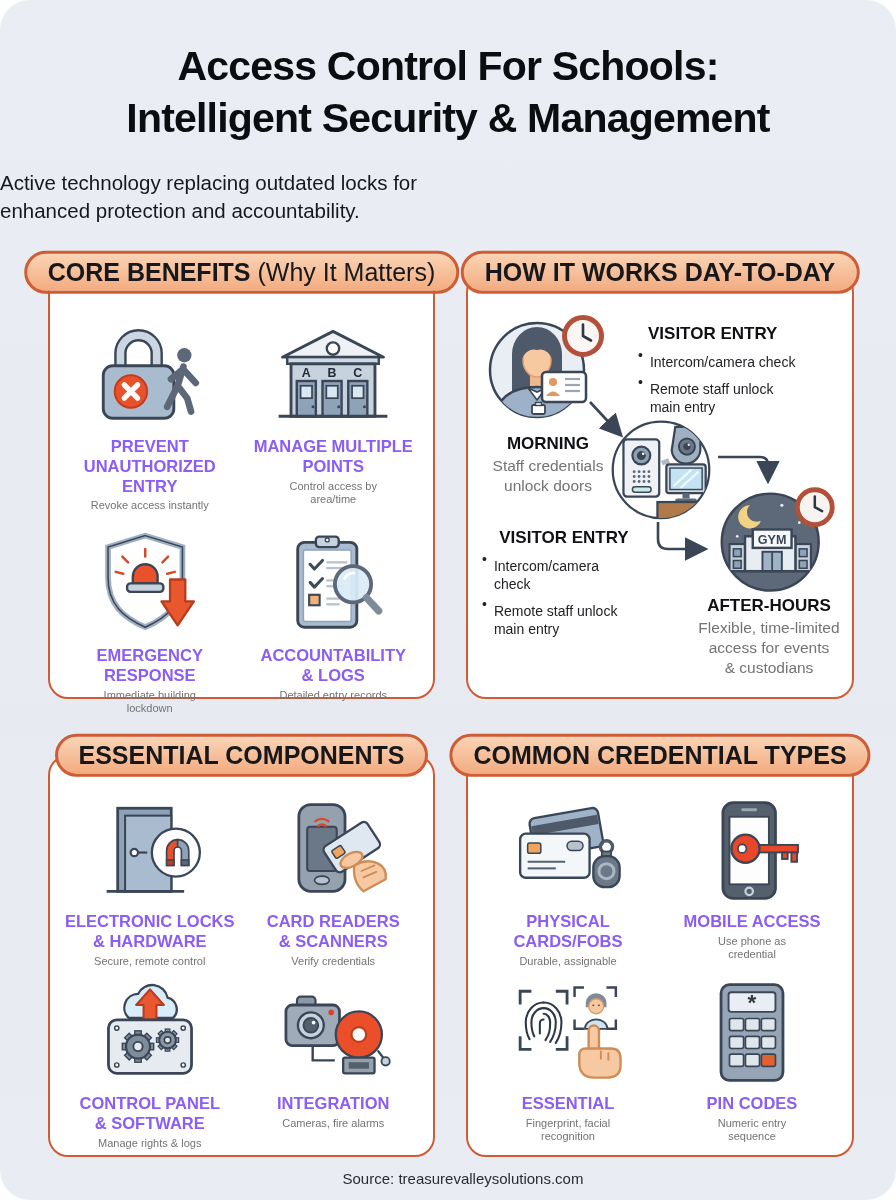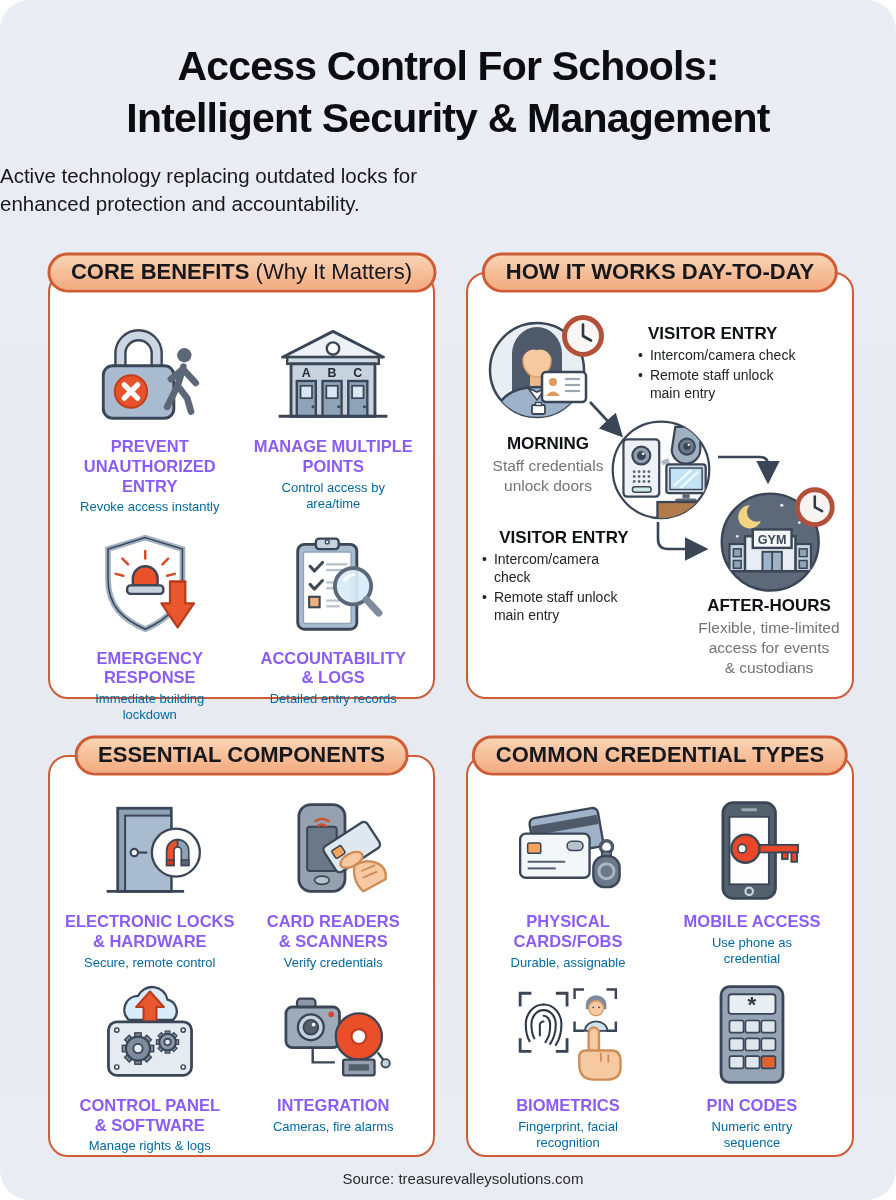"Access Control For Schools:" .preline { margin-top: none -> 7px }
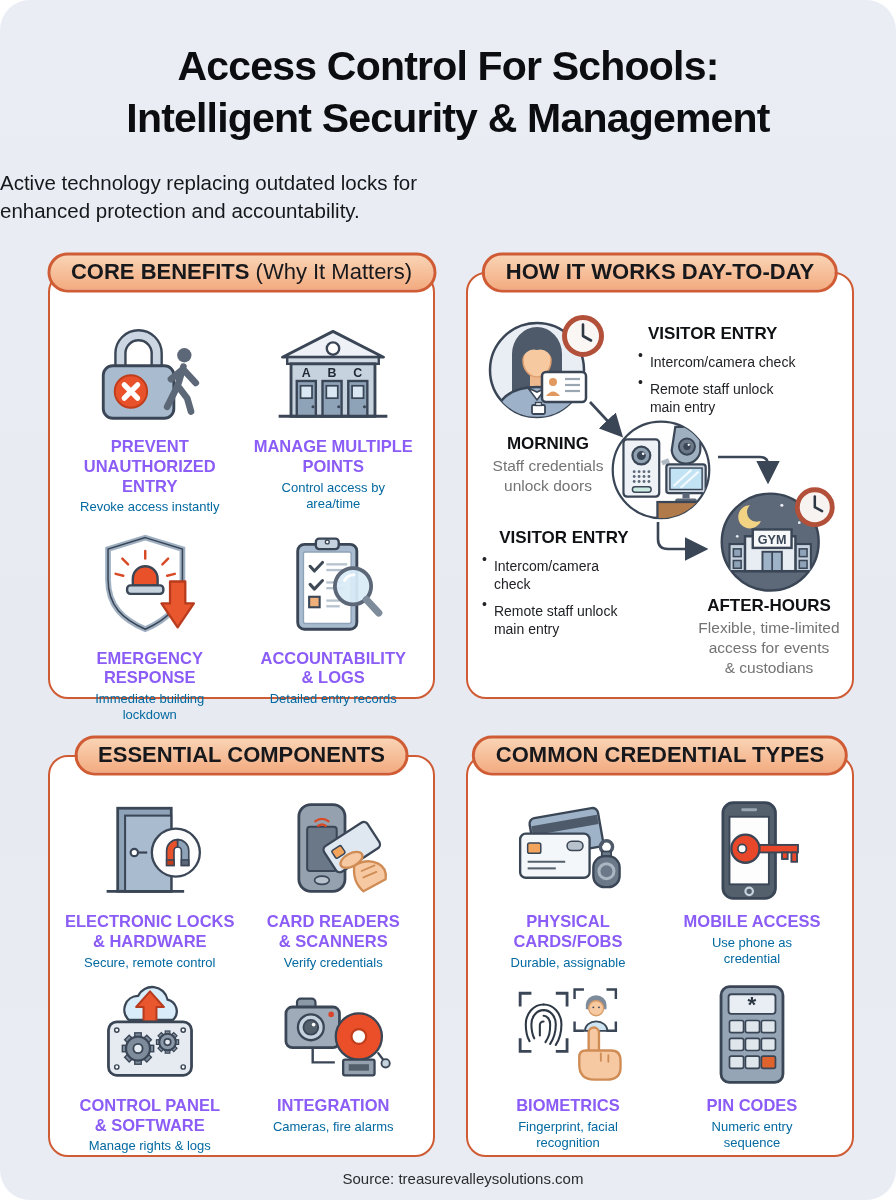"CORE BENEFITS (Why It Matters)" .pill { font-size: 22px -> 25px }
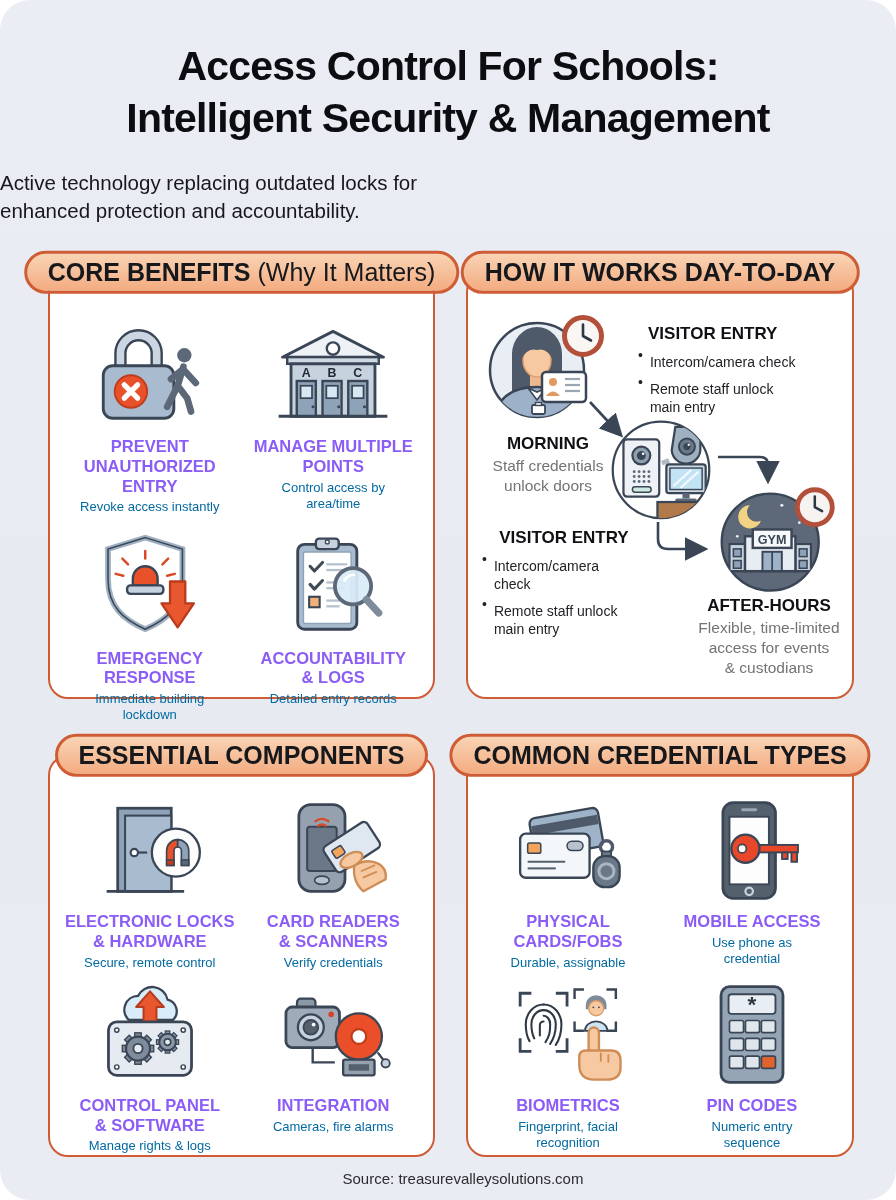"Control access by" .cell-desc { color: #0369a1 -> #737373; font-size: 13px -> 11px }
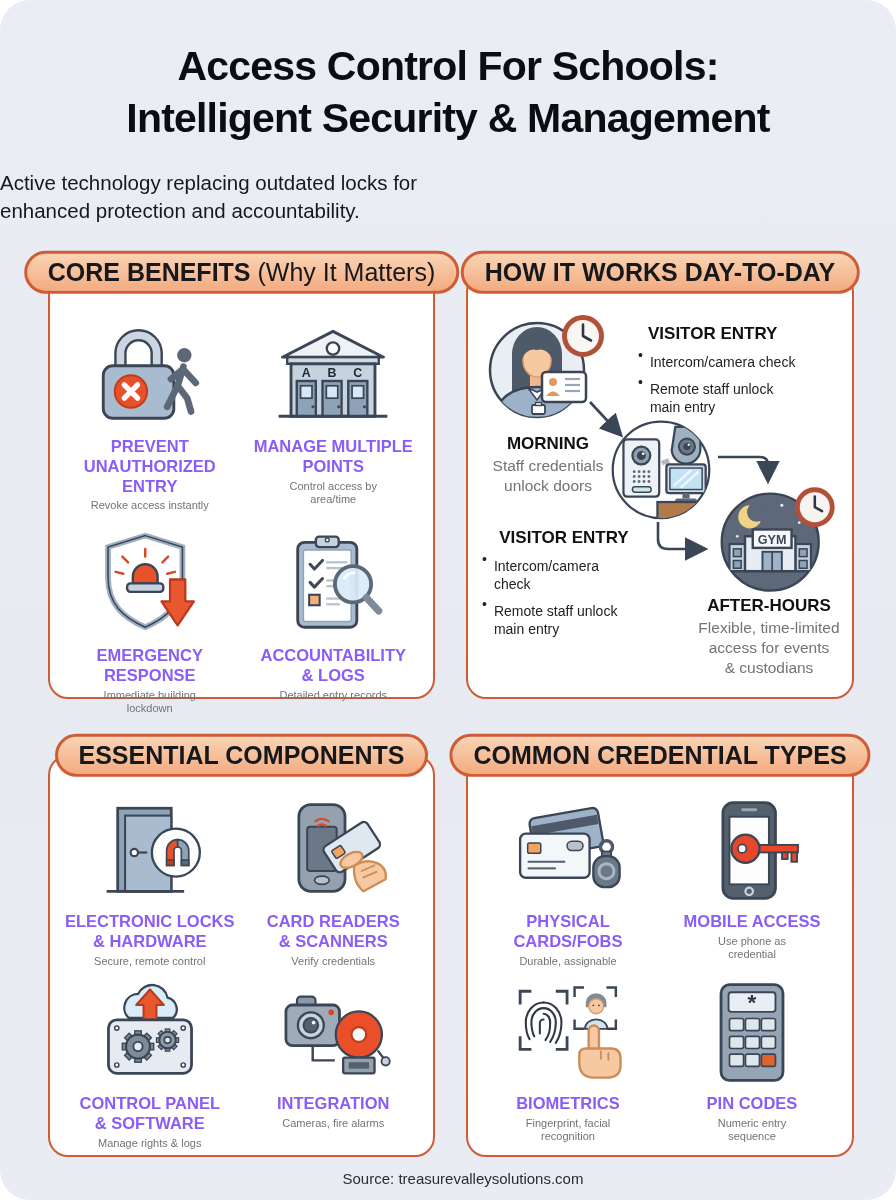"BIOMETRICS" div.cell-title { text: BIOMETRICS -> ESSENTIAL }
